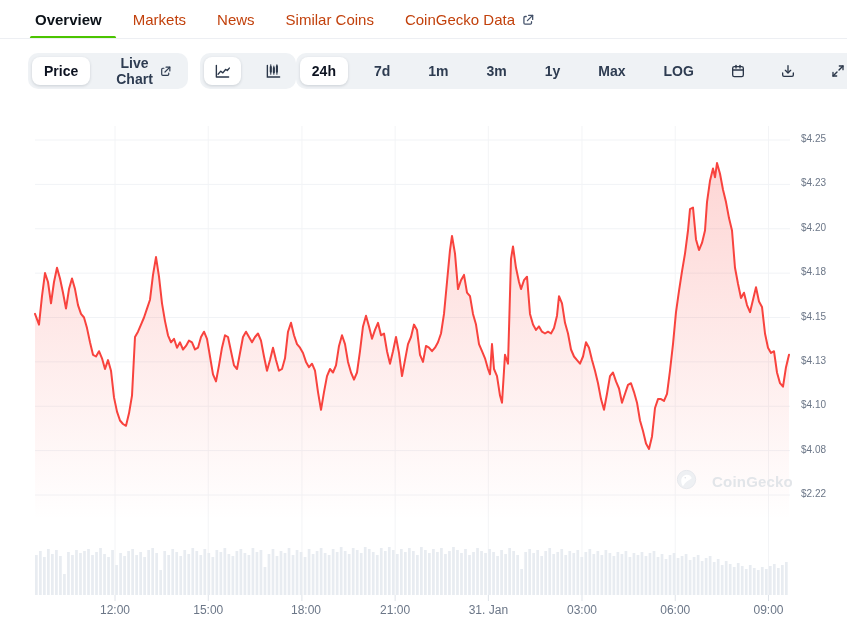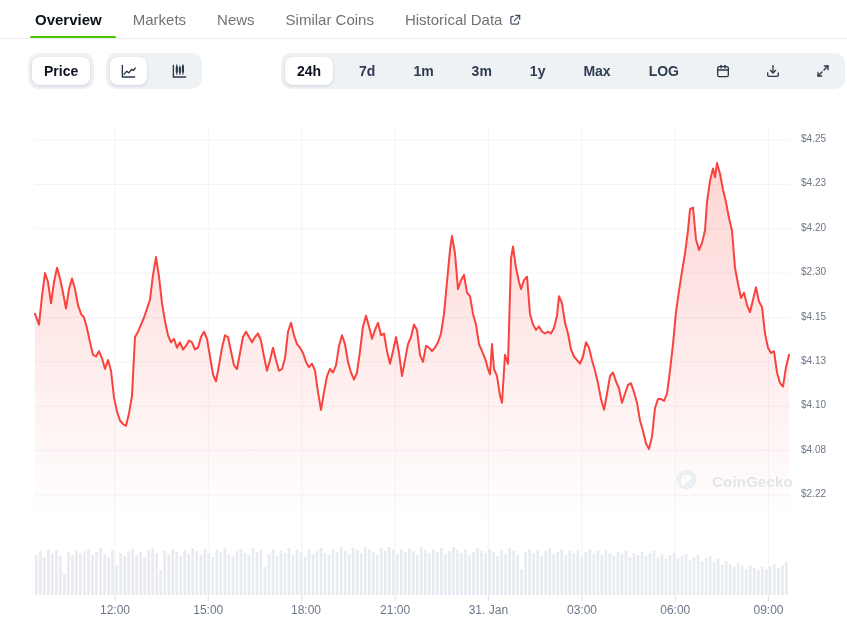"Markets" .tab { color: #737373 -> #c2410c }
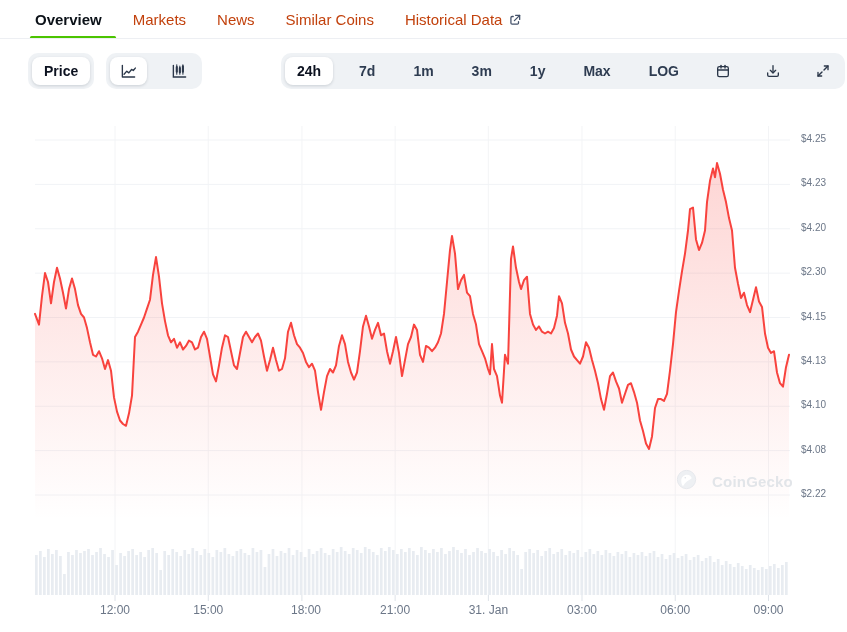"Historical Data" span { text: Historical -> CoinGecko }
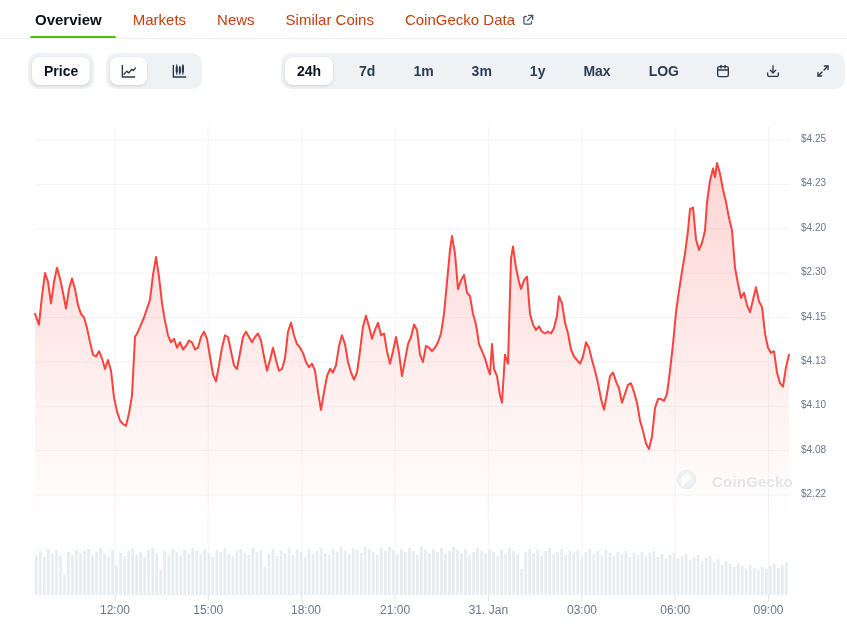"Live Chart" button.btn { html: none -> <button> <span>Live Chart</span> <span> <svg> <path></path> <path></path> <path></path> </svg> </span> </button> }
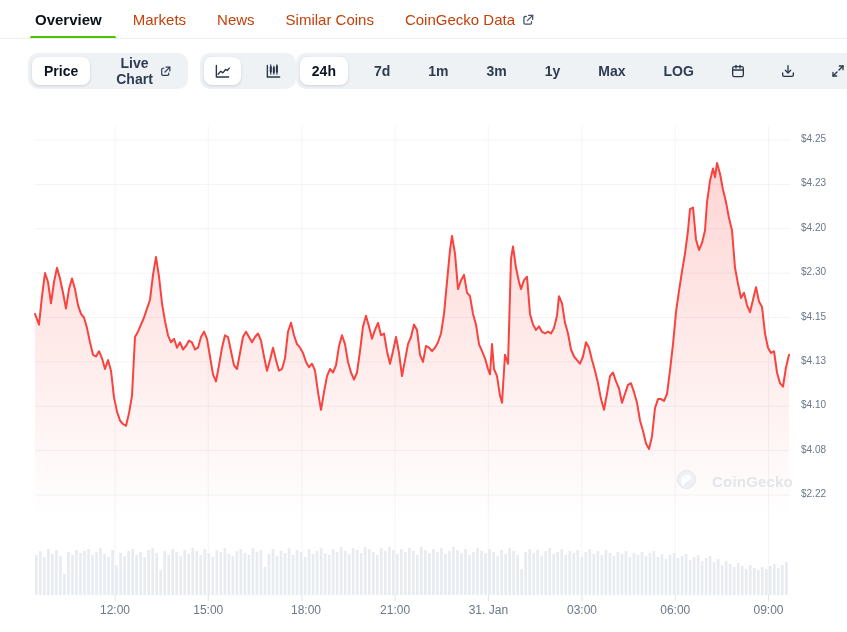"$2.30" span.ylab { text: $2.30 -> $4.18 }
